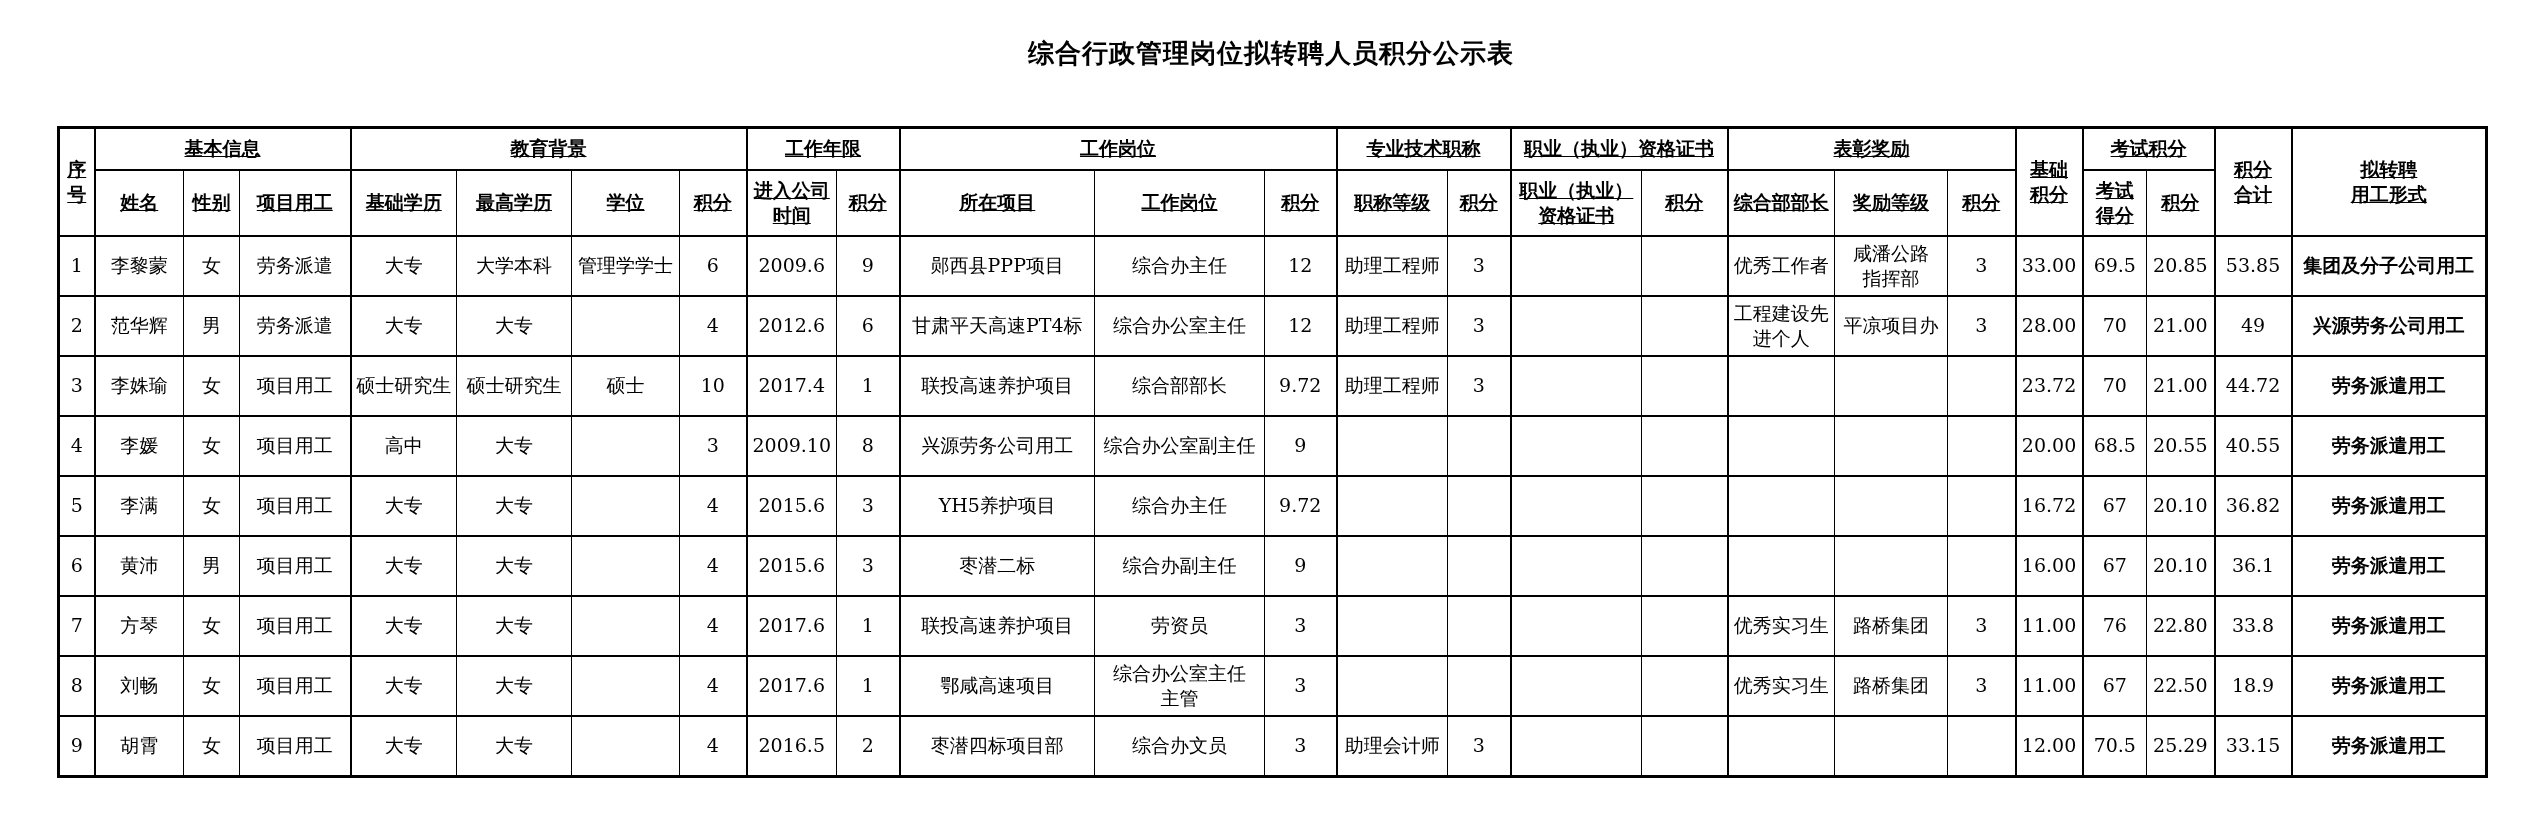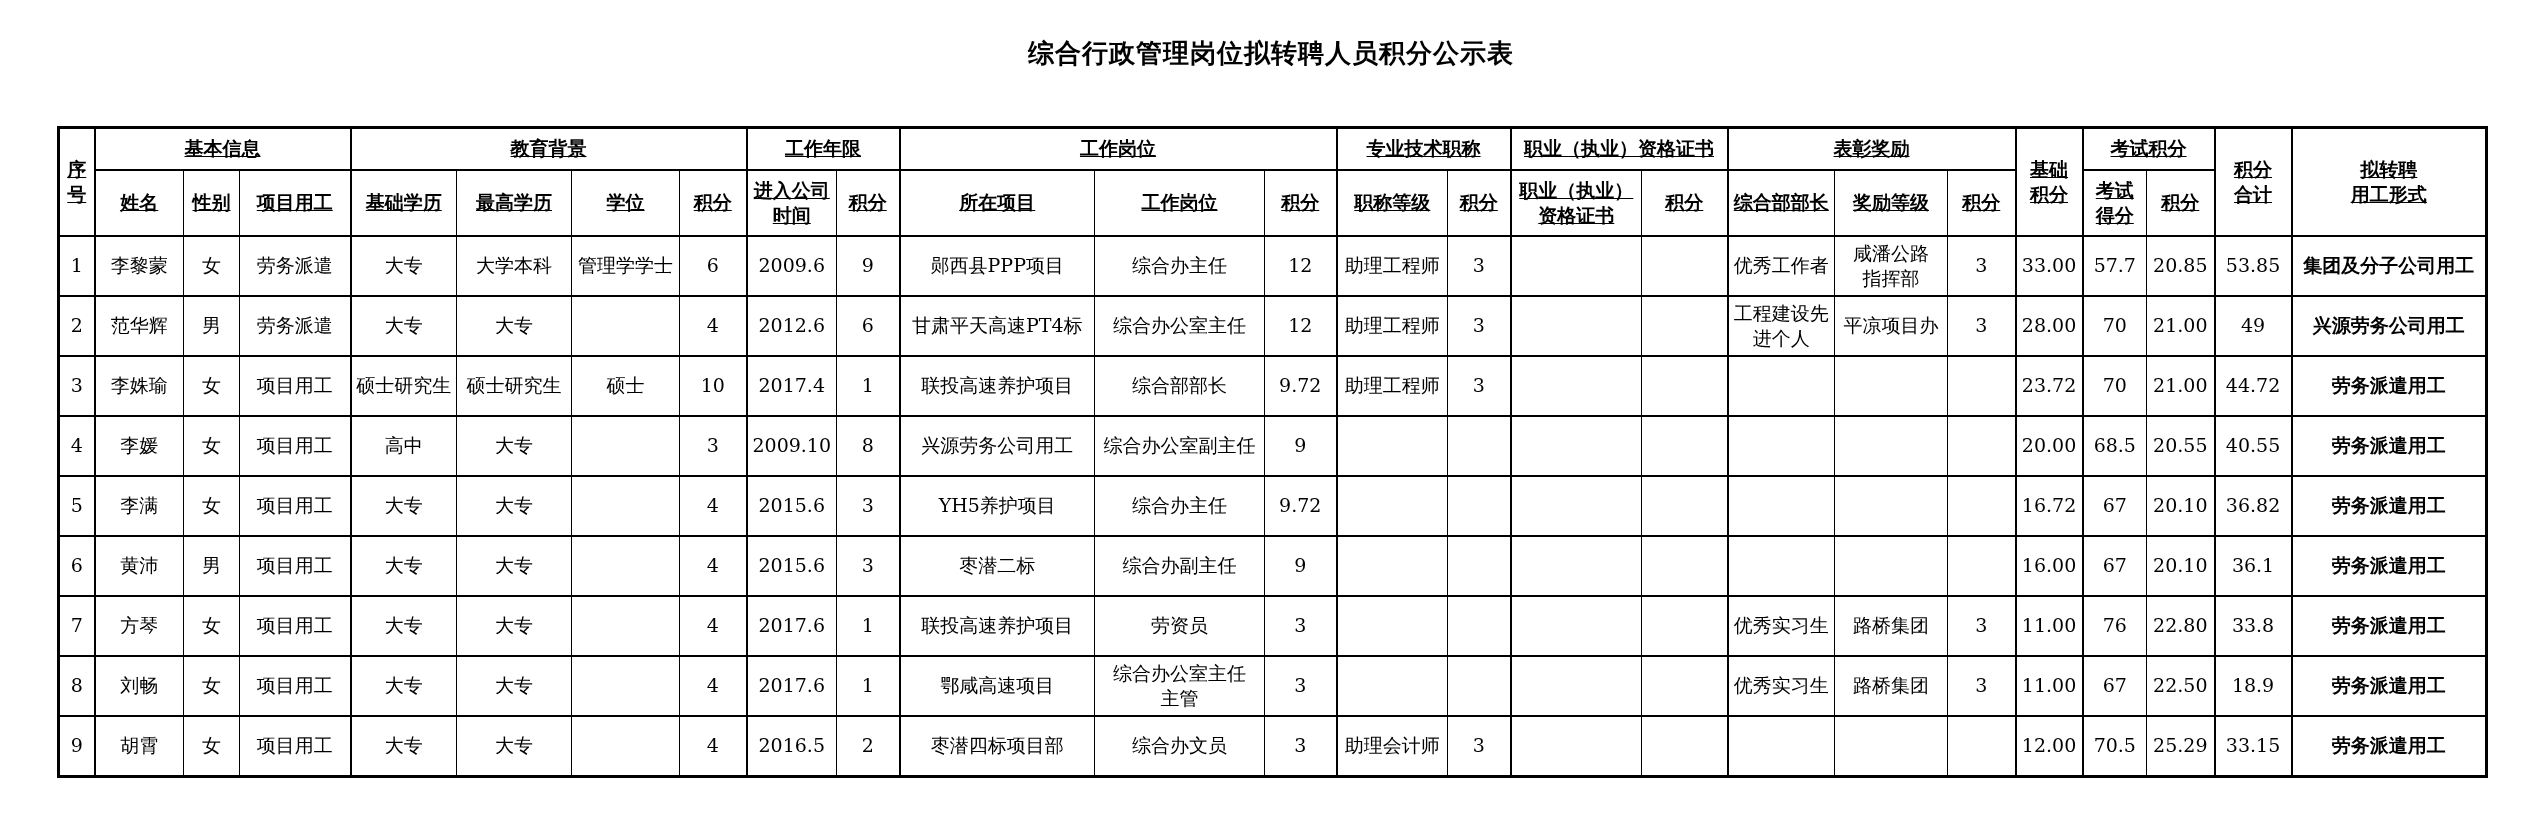"57.7" td.gb { text: 57.7 -> 69.5 }
